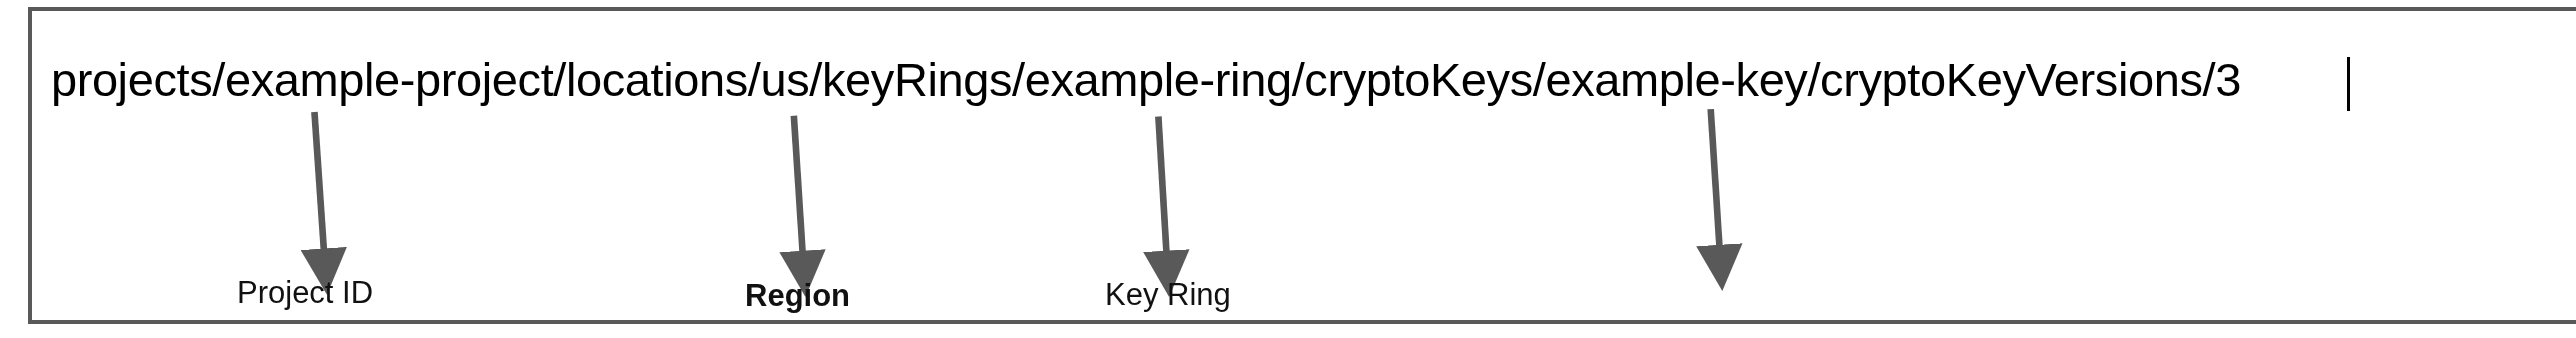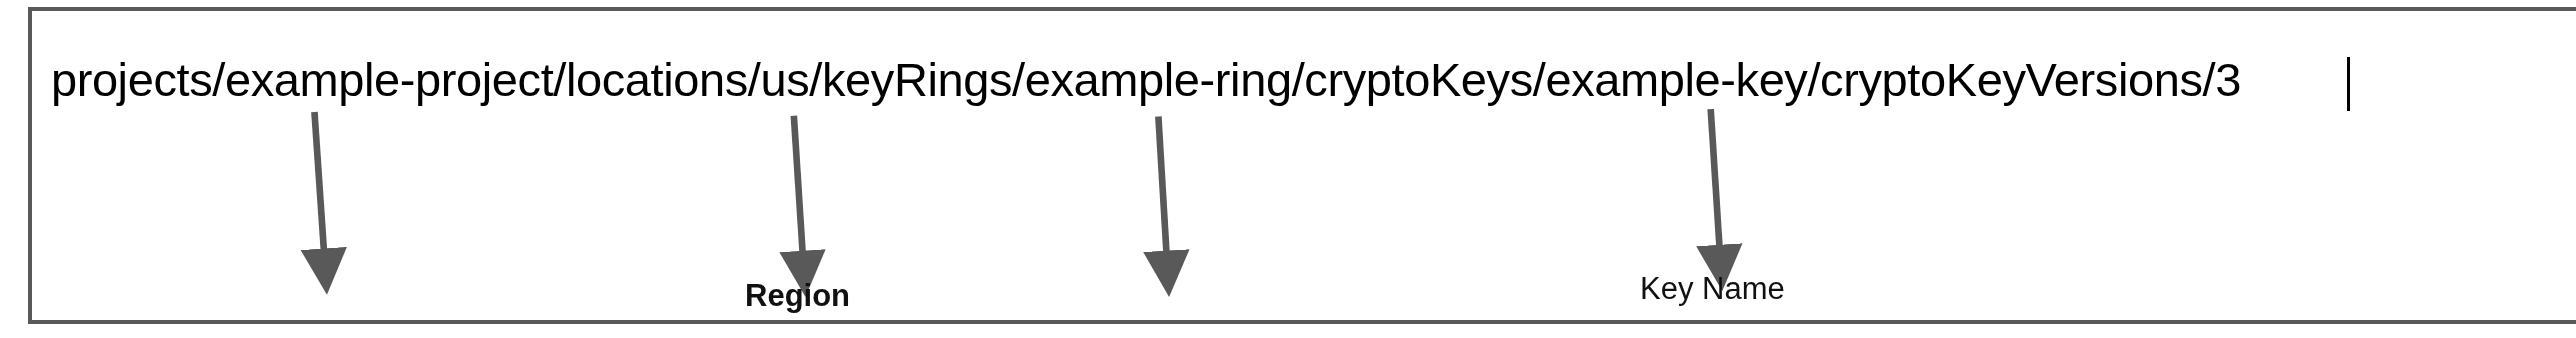"Project ID" div.callout-label { html: none -> <div>Project ID</div> }
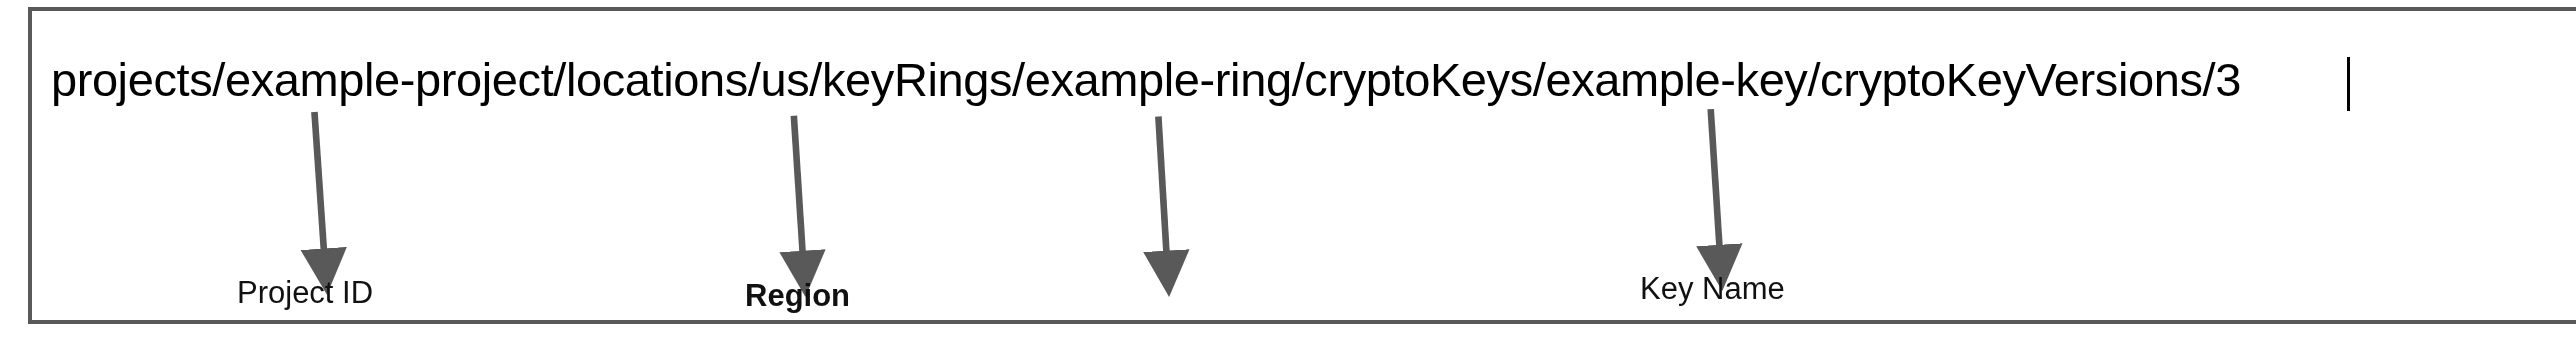"Key Ring" div.callout-label { html: none -> <div>Key Ring</div> }
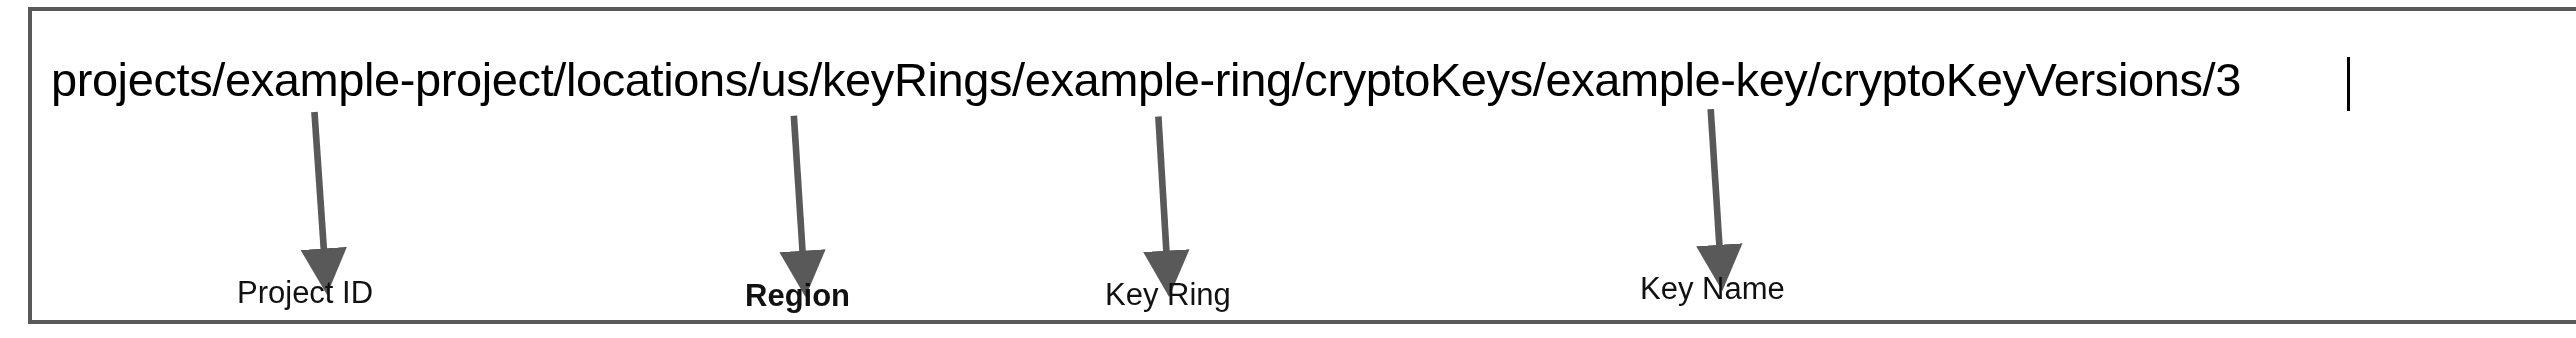"Key Name" div.callout-label { html: <div>Key Name</div> -> none }
